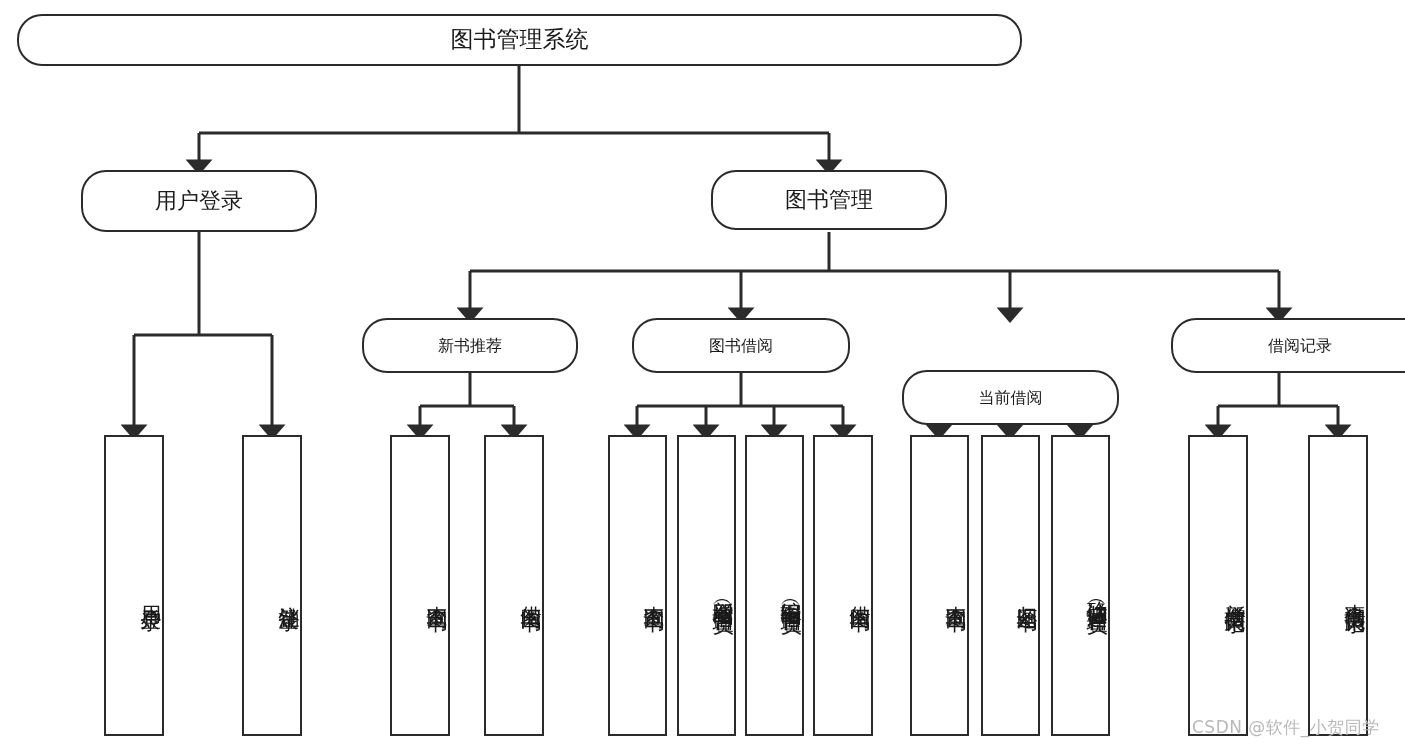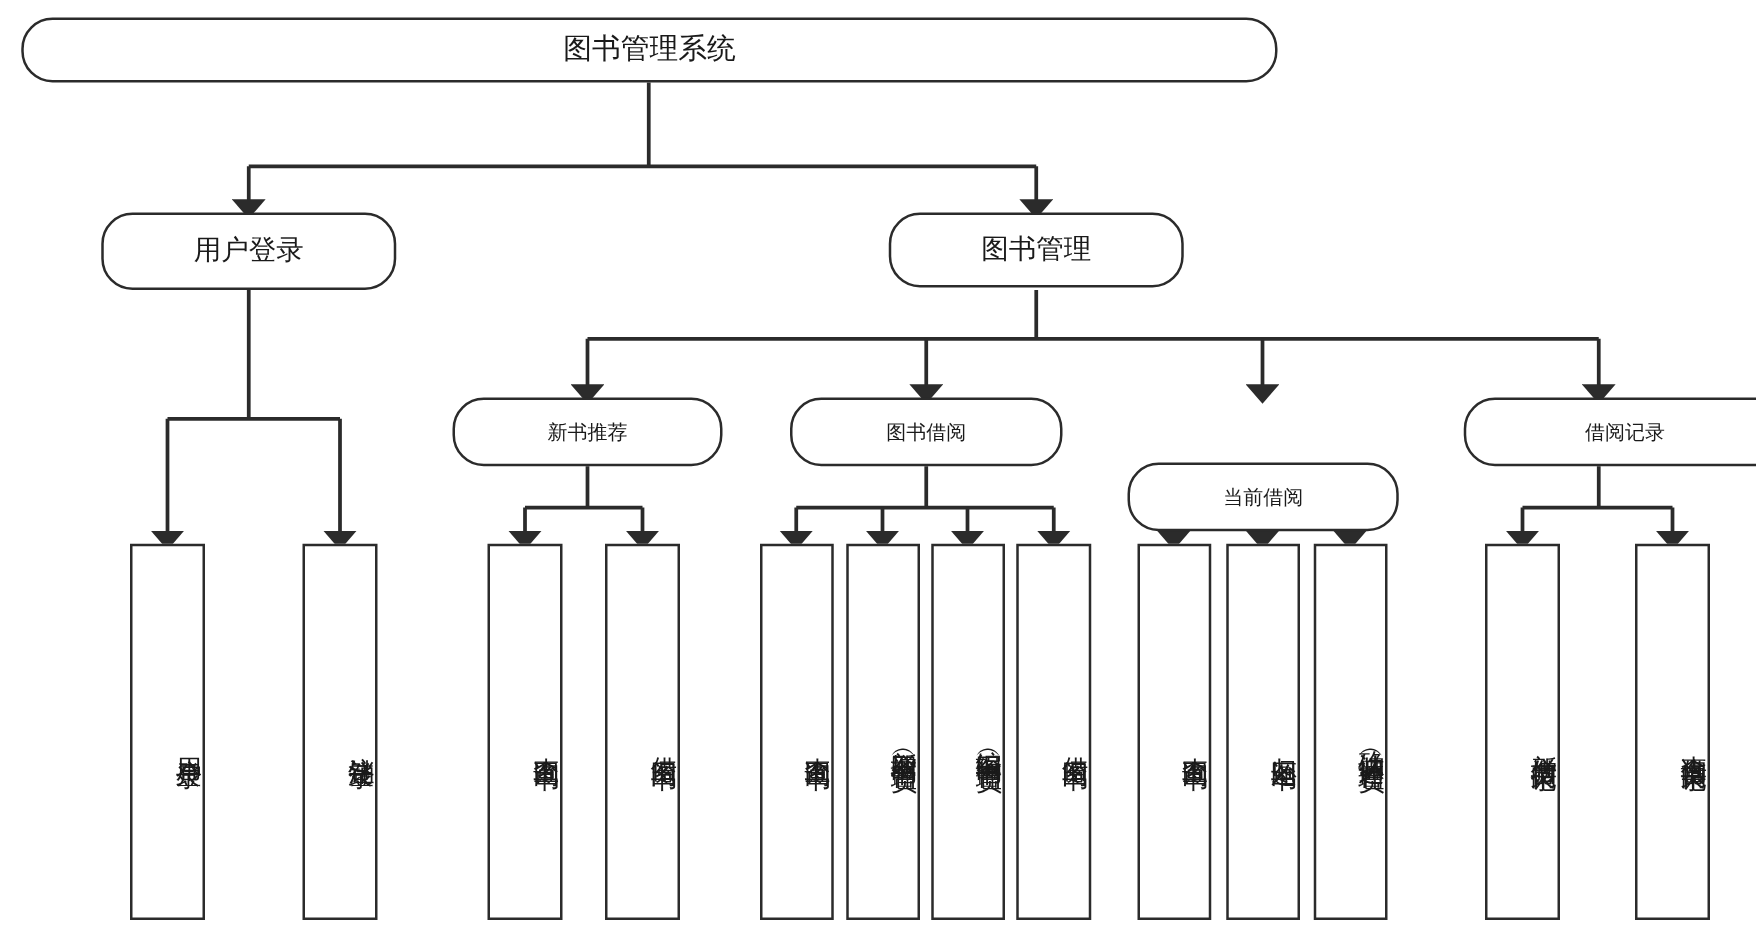"CSDN @软件_小贺同学" div.watermark { html: none -> <div>CSDN @软件_小贺同学</div> }
